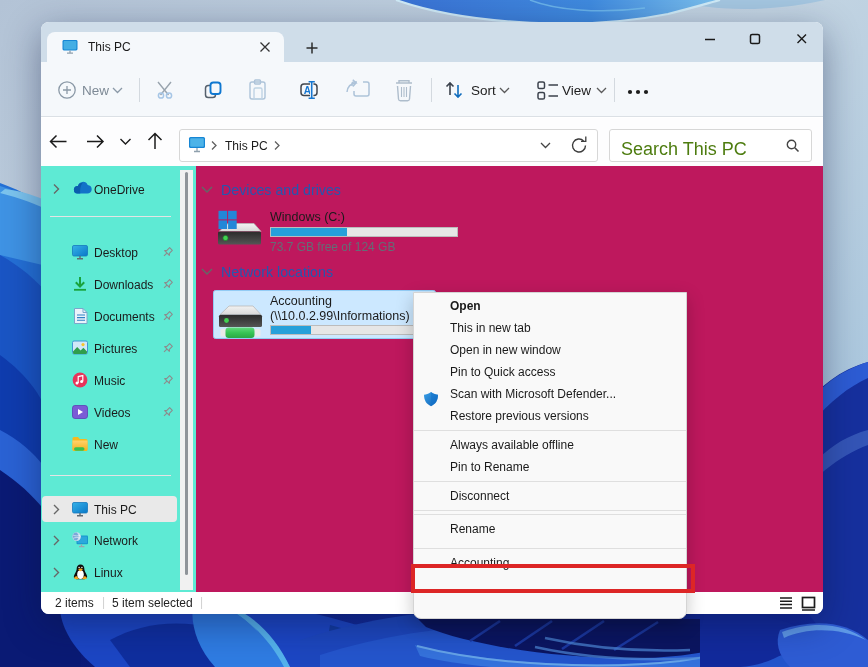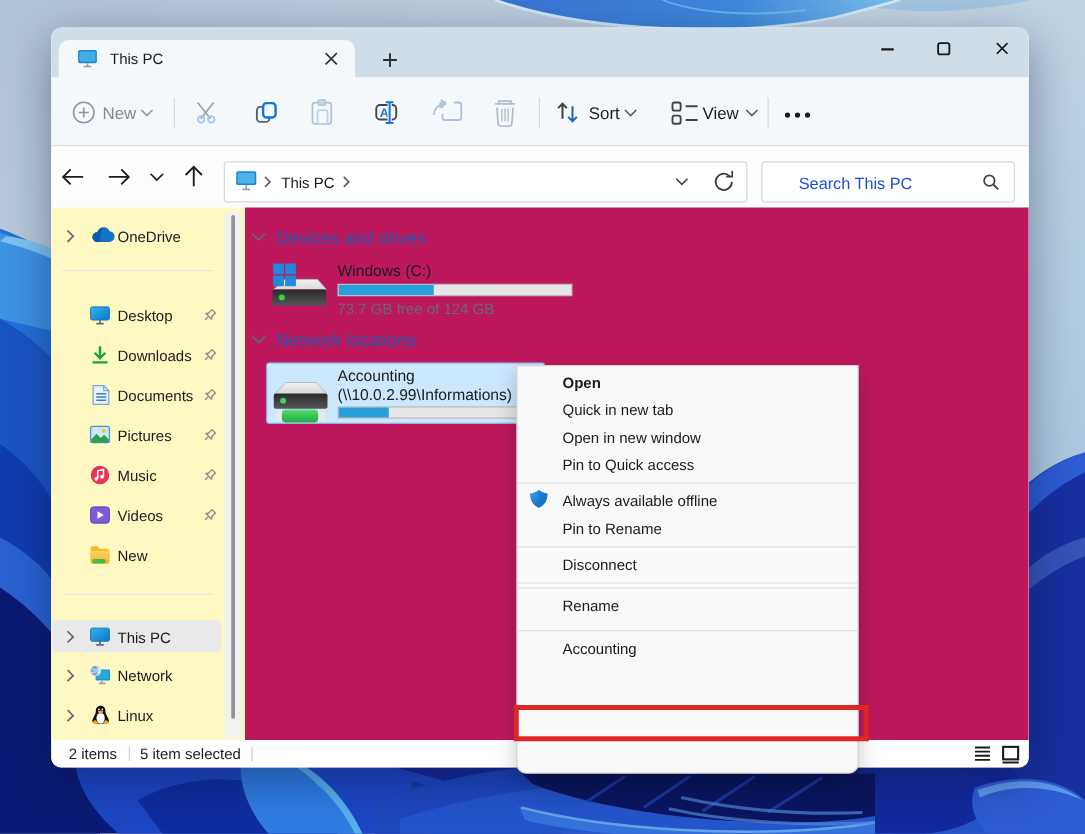"Search This PC" span { color: #1d4ed8 -> #4d7c0f; font-size: 13px -> 18px; left: 29px -> 11px }
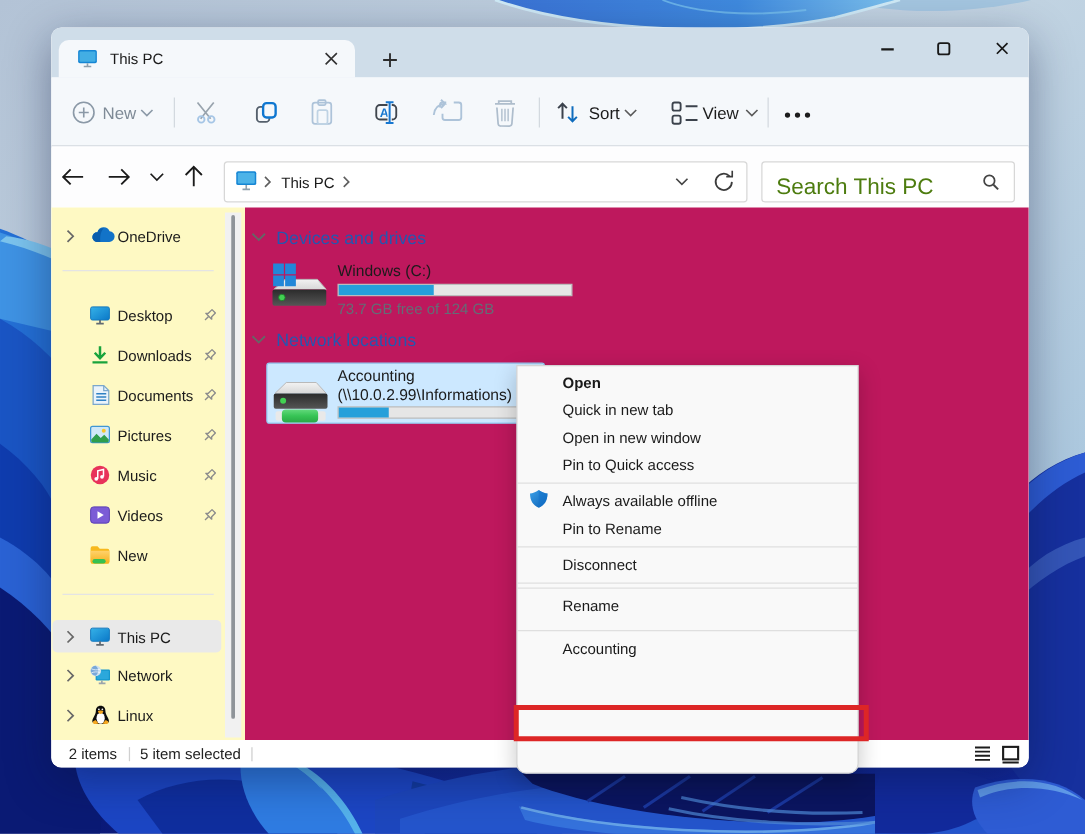"OneDrive" .side { background: #fef9c3 -> #5eead4 }
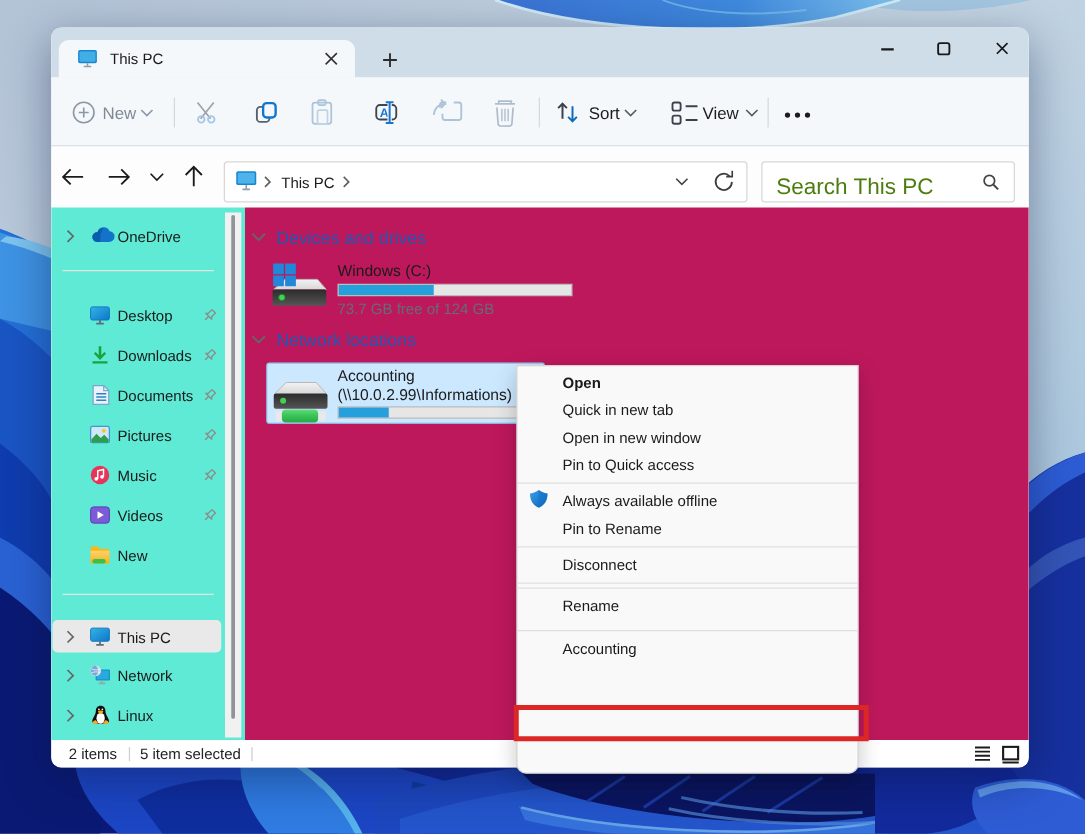"Quick in new tab" div.mi { text: Quick -> This }
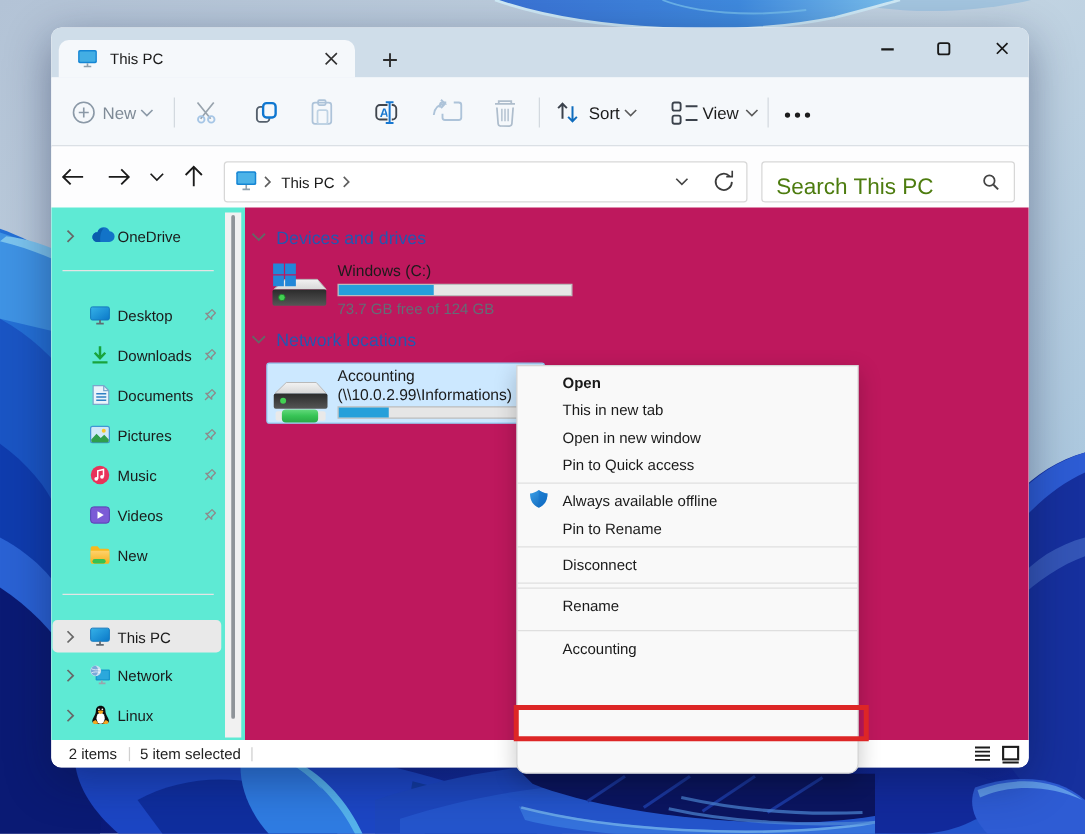"Scan with Microsoft Defender..." div.mi { html: none -> <div>Scan with Microsoft Defender...</div> }
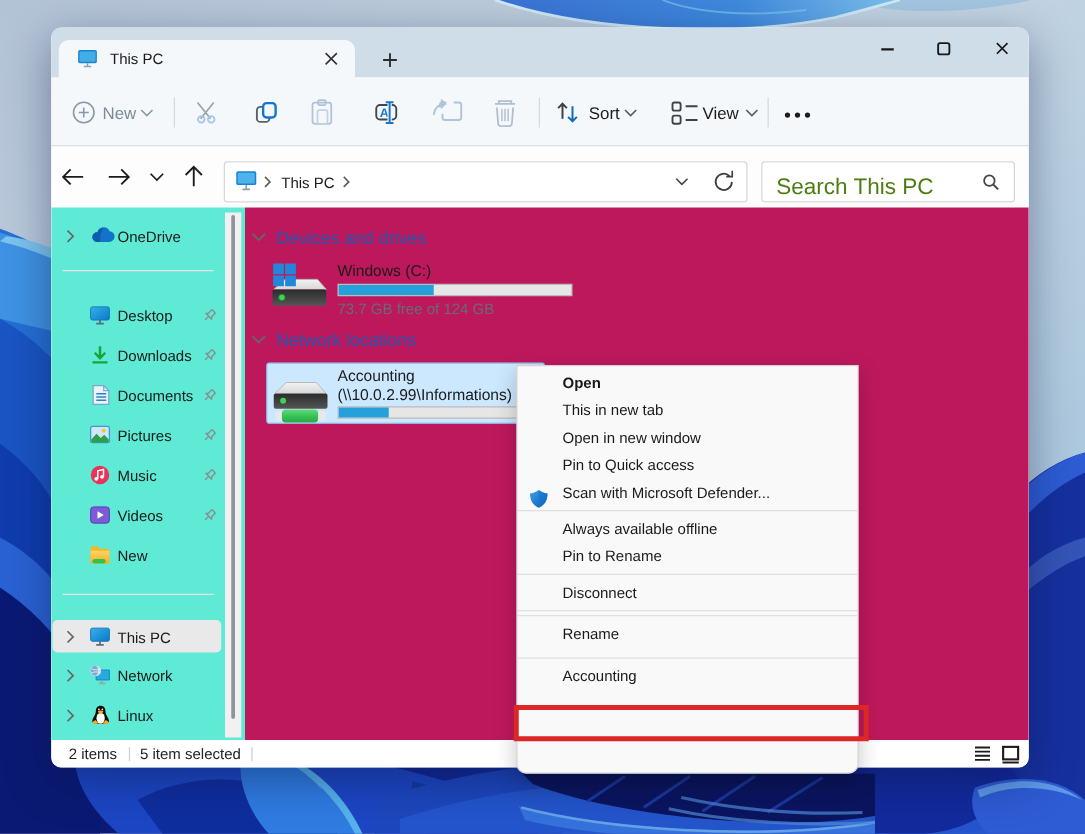"Restore previous versions" div.mi { html: none -> <div>Restore previous versions</div> }
